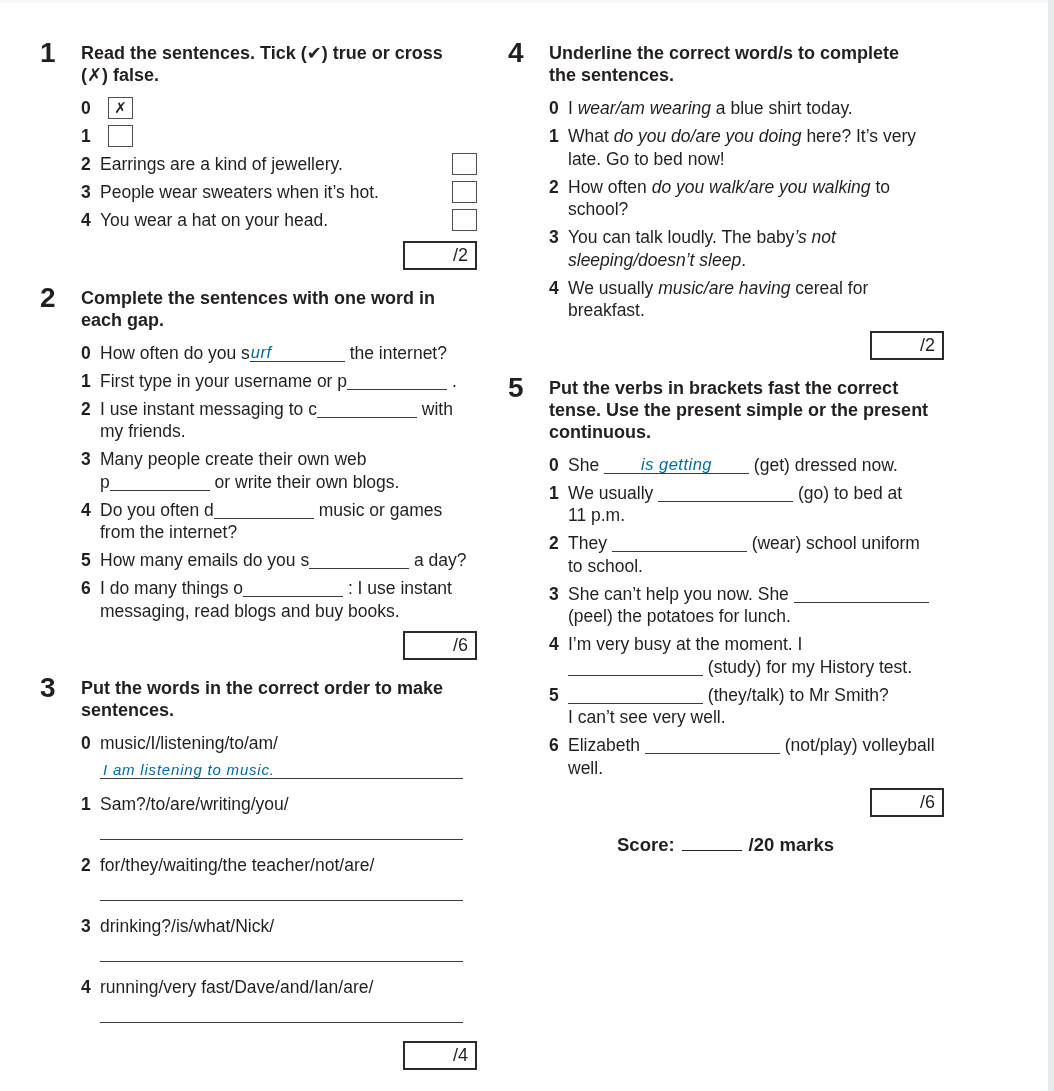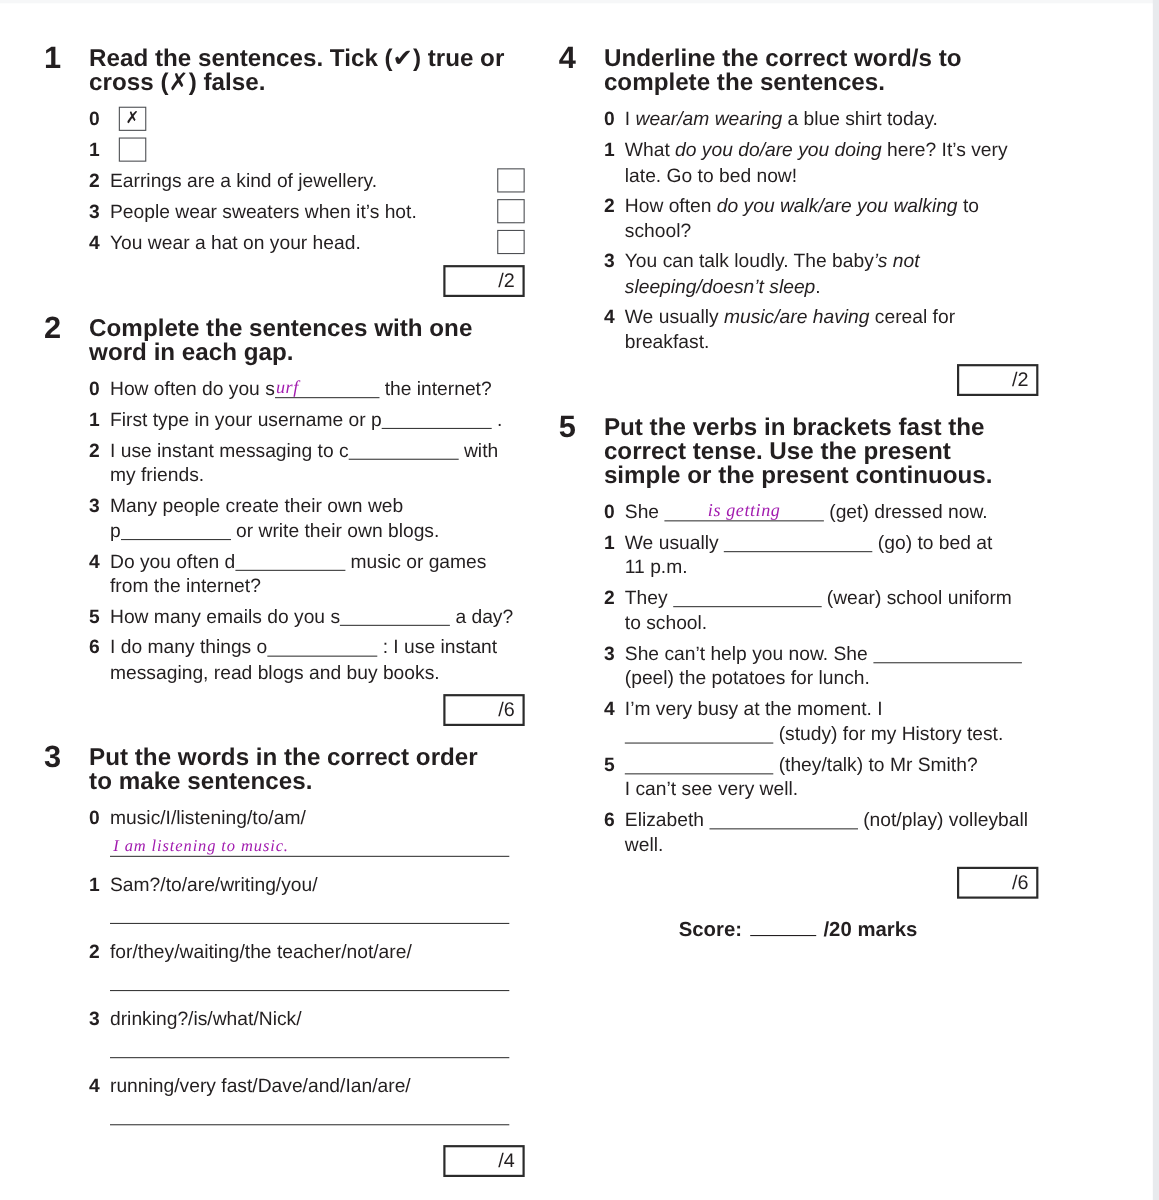"Read the sentences. Tick (✔)" .ex-title { font-size: 22px -> 18px }
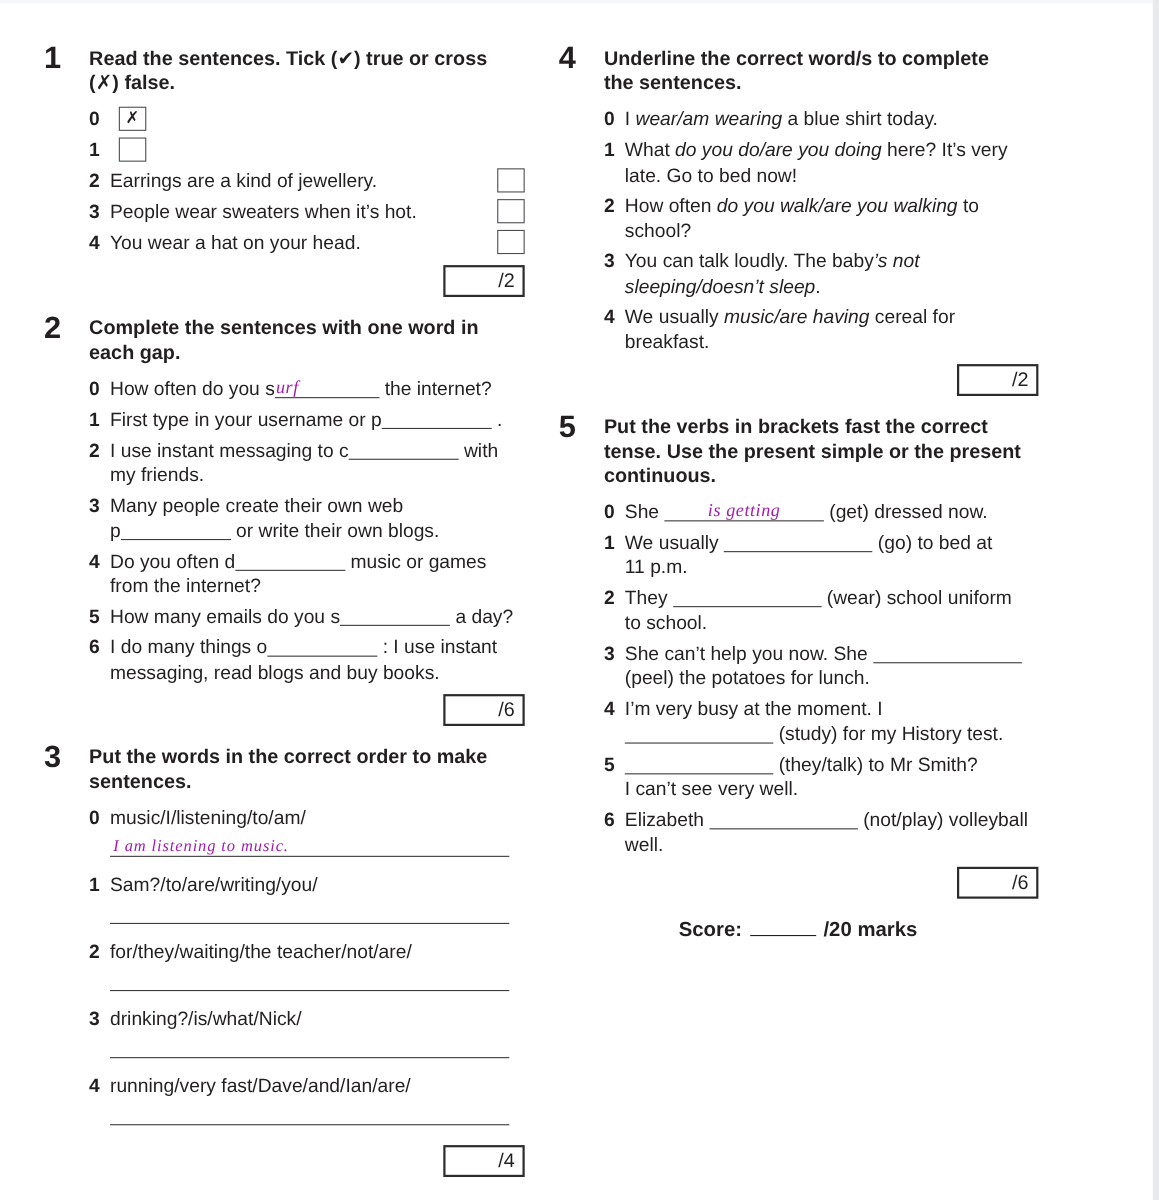"urf" .hand { color: #a21caf -> #0369a1; font-family: Liberation Serif, serif -> Liberation Sans, sans-serif }
